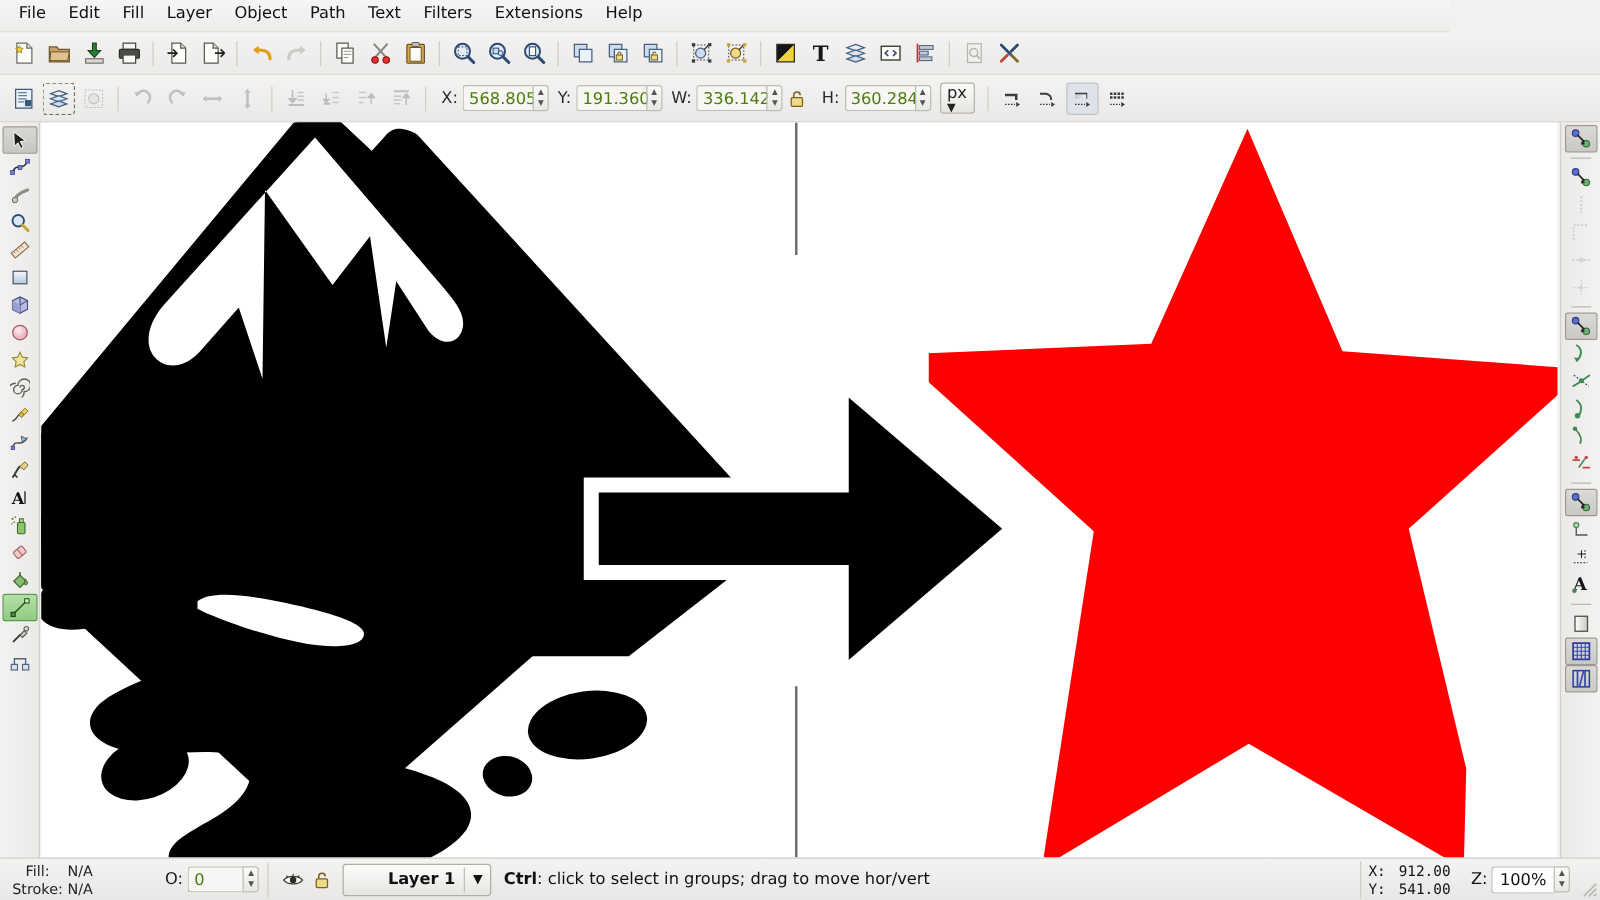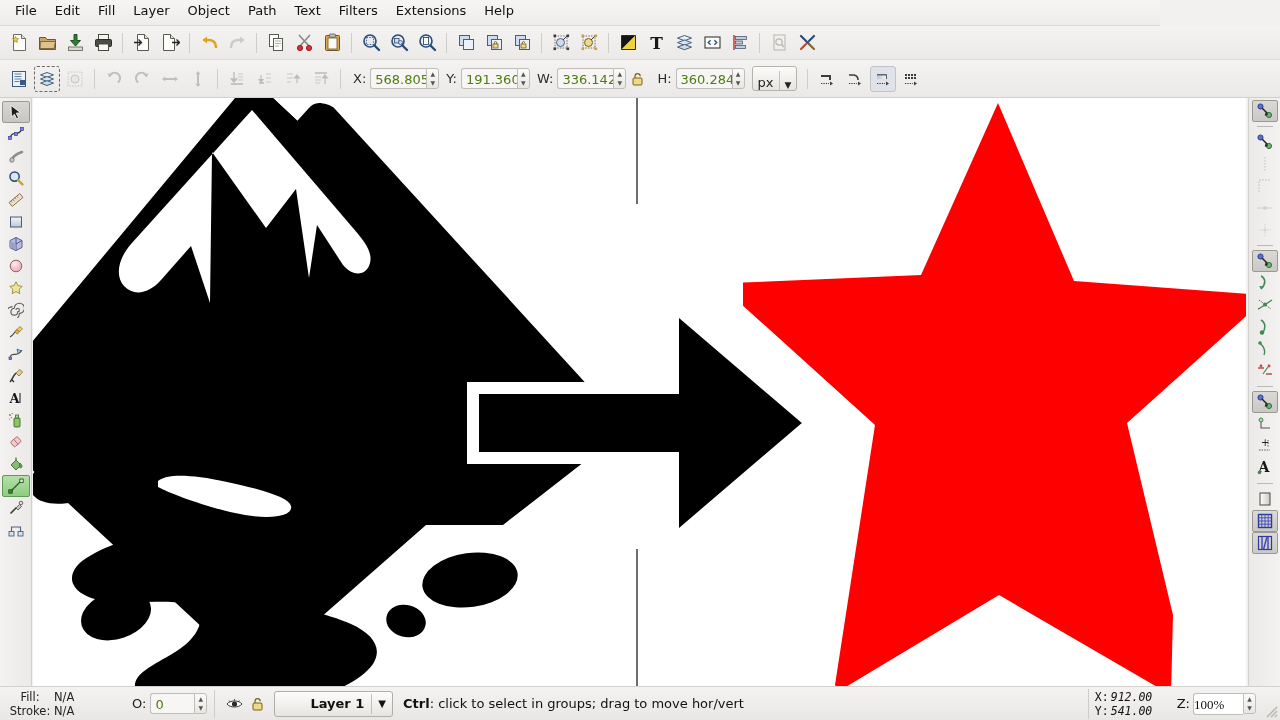"px" .unit-box { align-items: flex-end -> flex-start; flex-direction: none -> column }
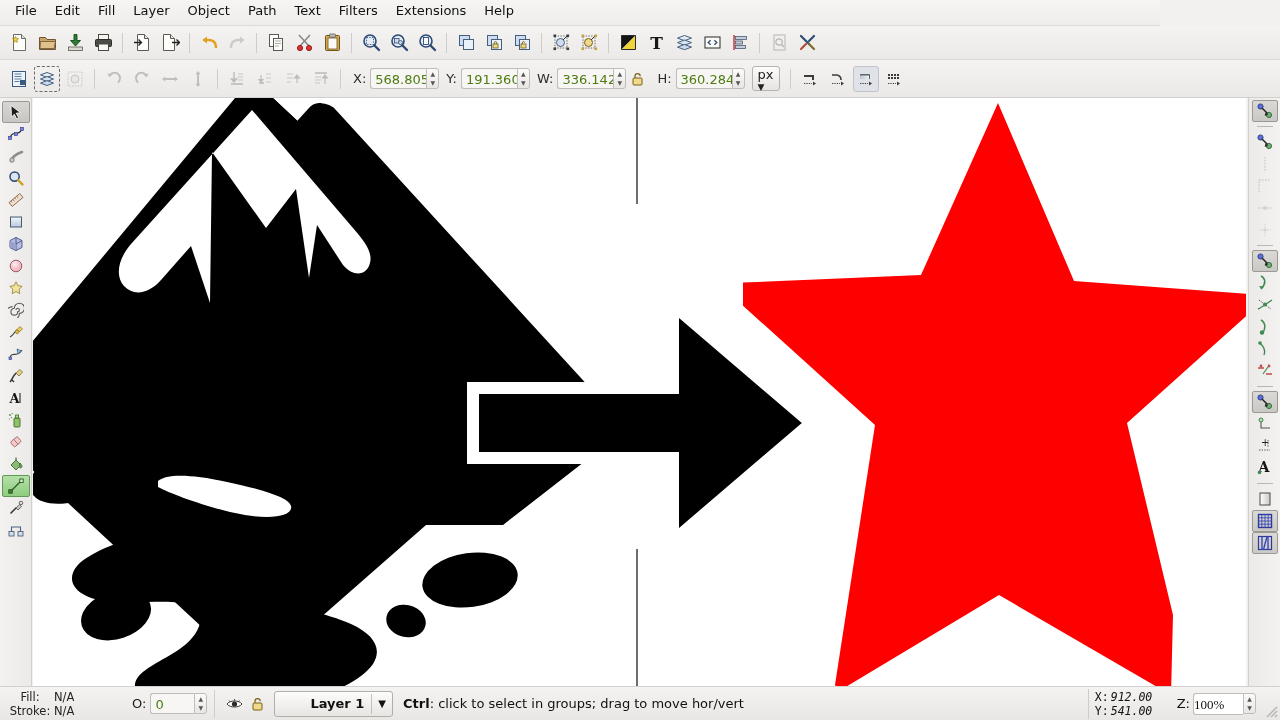"912.00" .coord-val { font-style: italic -> none; text-align: left -> center }
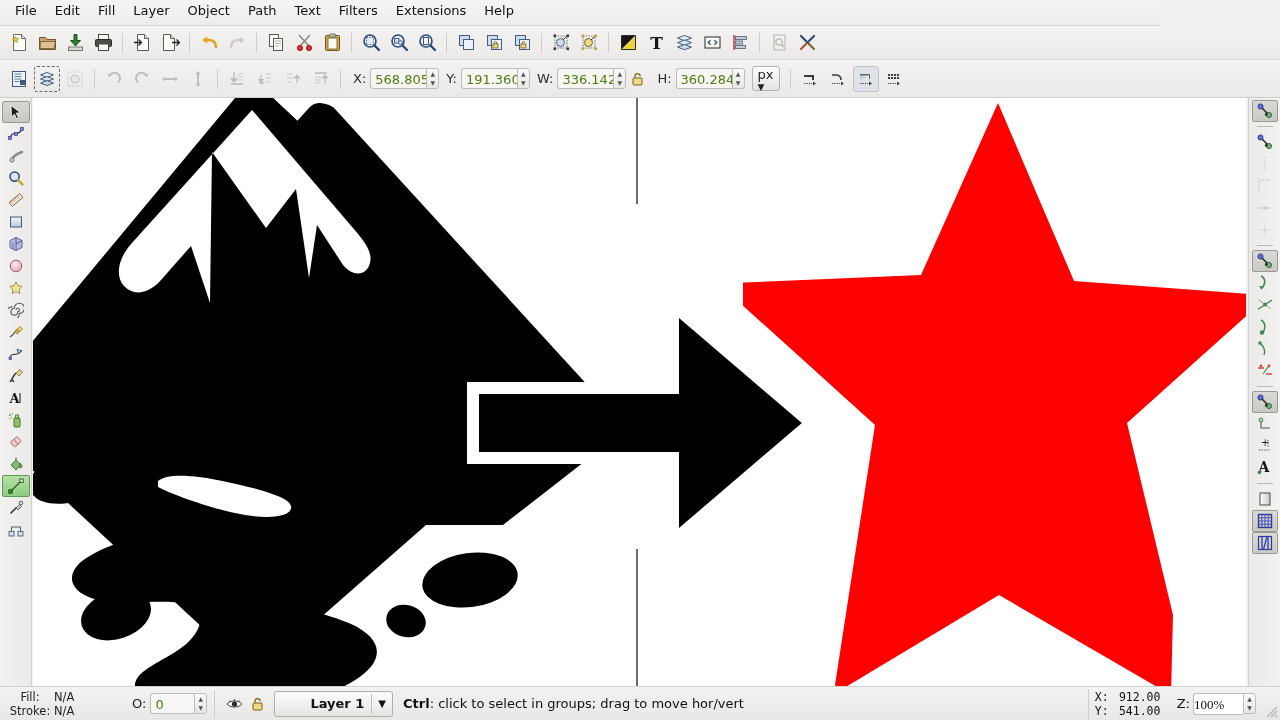"100%" .zoom-input { font-family: Liberation Serif, serif -> none; text-align: none -> center }
